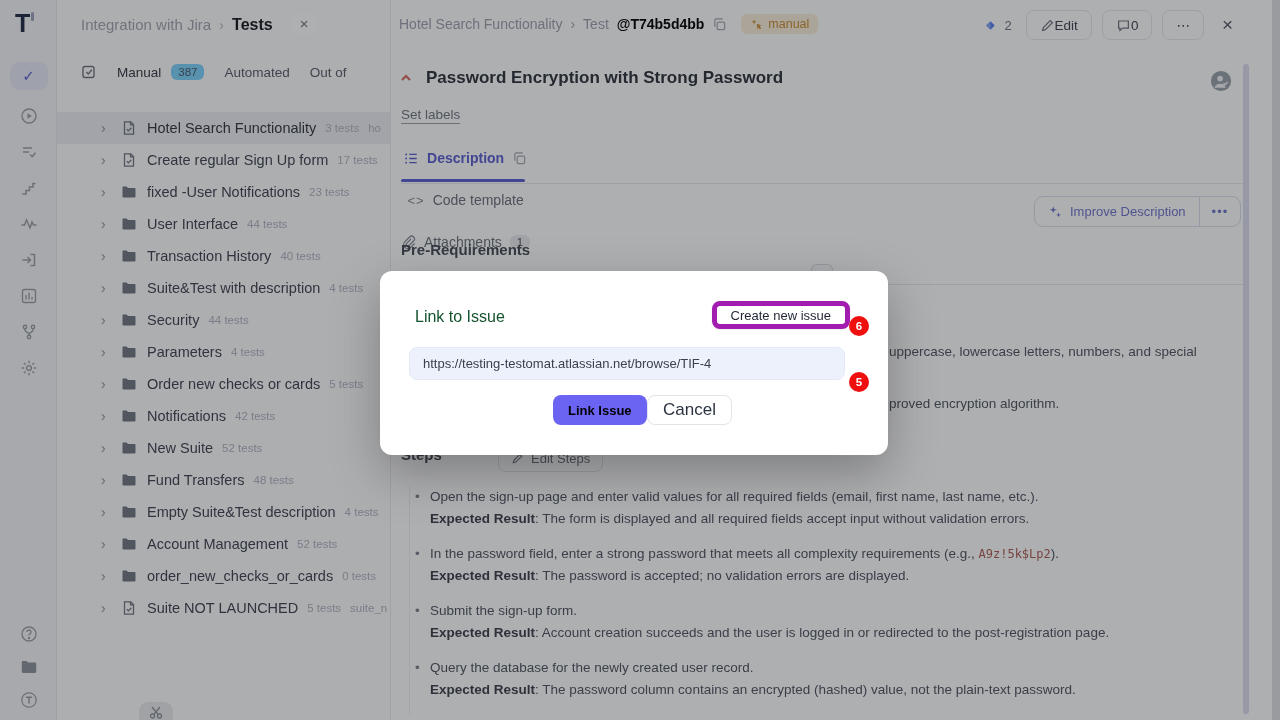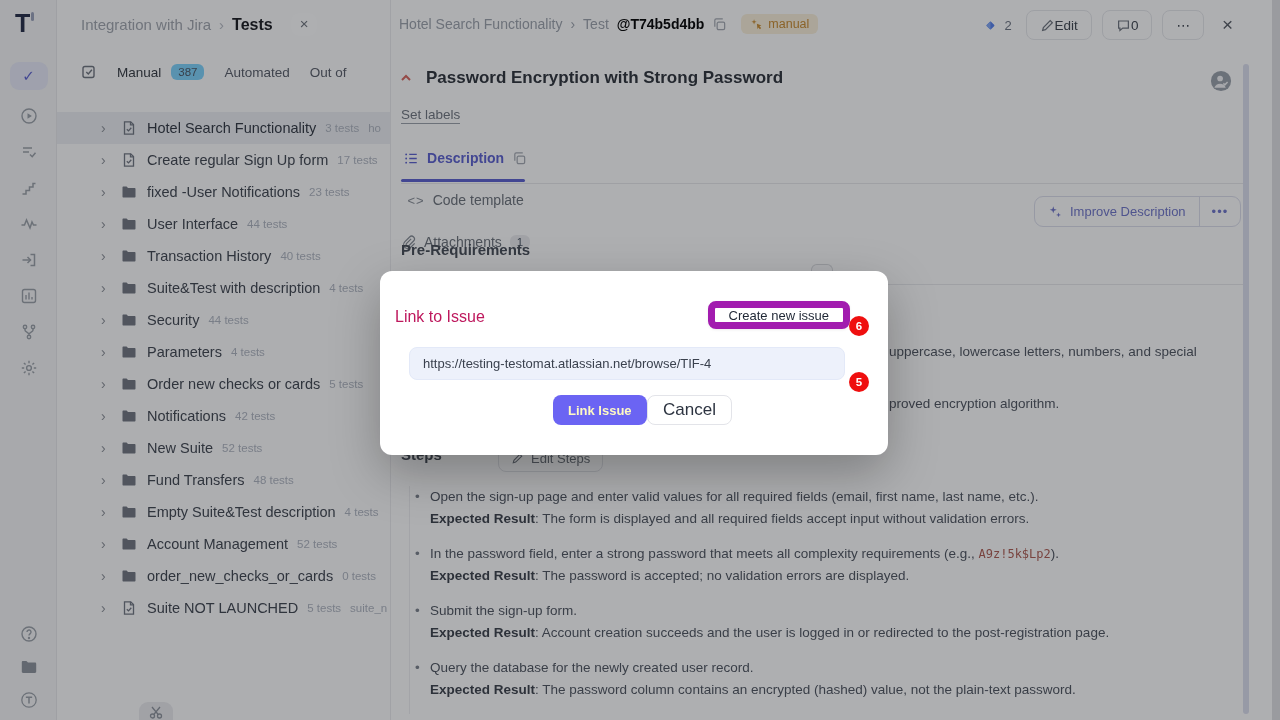"Link to Issue" .modal-title { color: #be185d -> #14532d; left: 15px -> 35px }
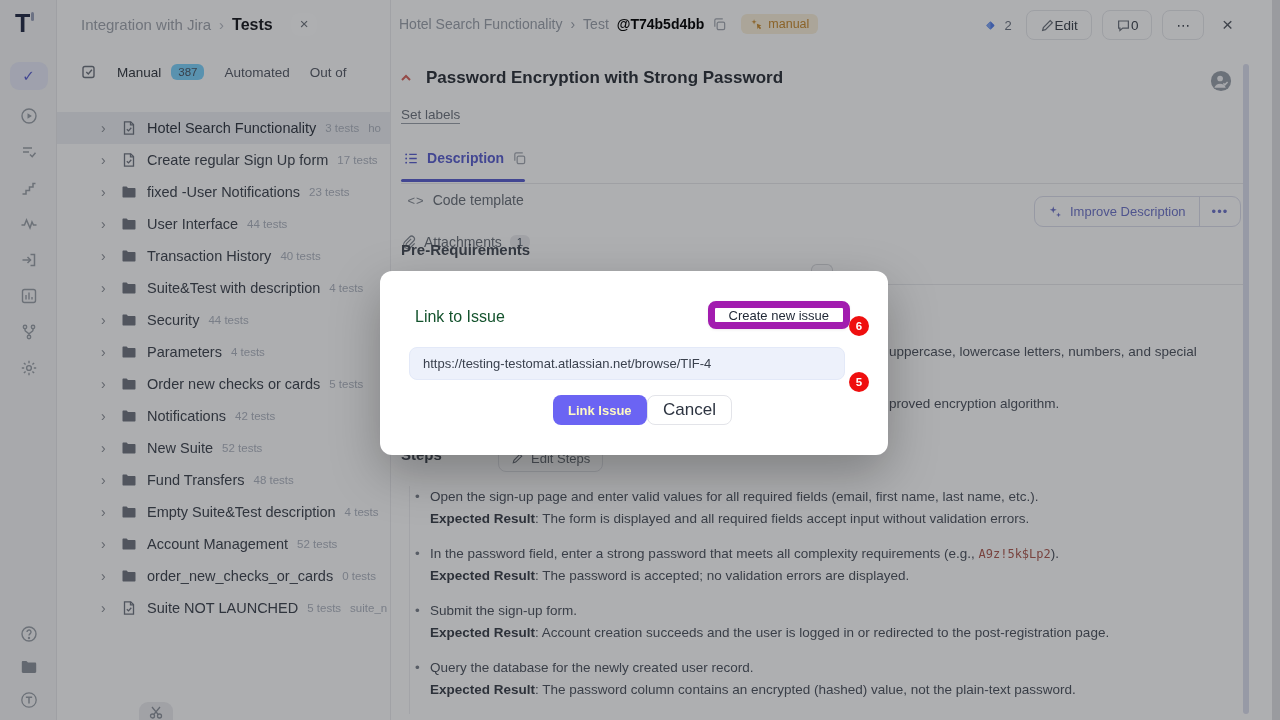"Create new issue" .create-btn { border: 7px solid #a21caf -> 5px solid #a21caf }
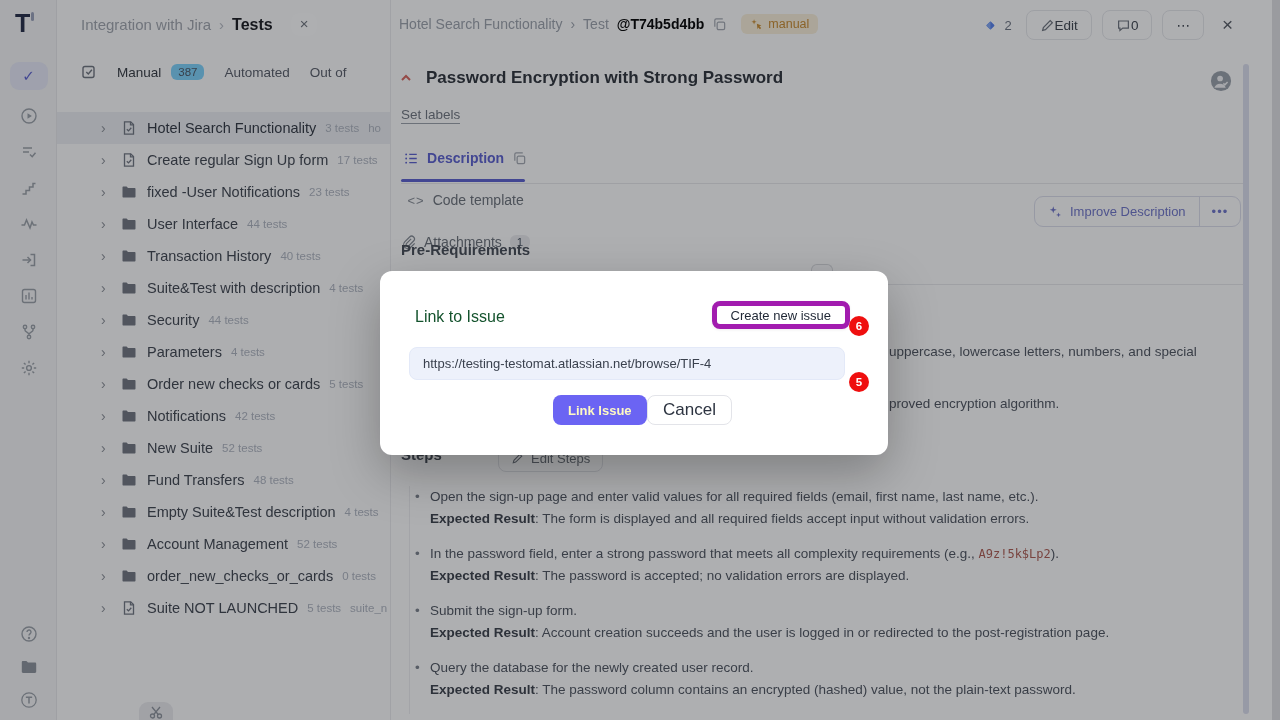"Link Issue" .link-btn { color: #fef9c3 -> #000000 }
